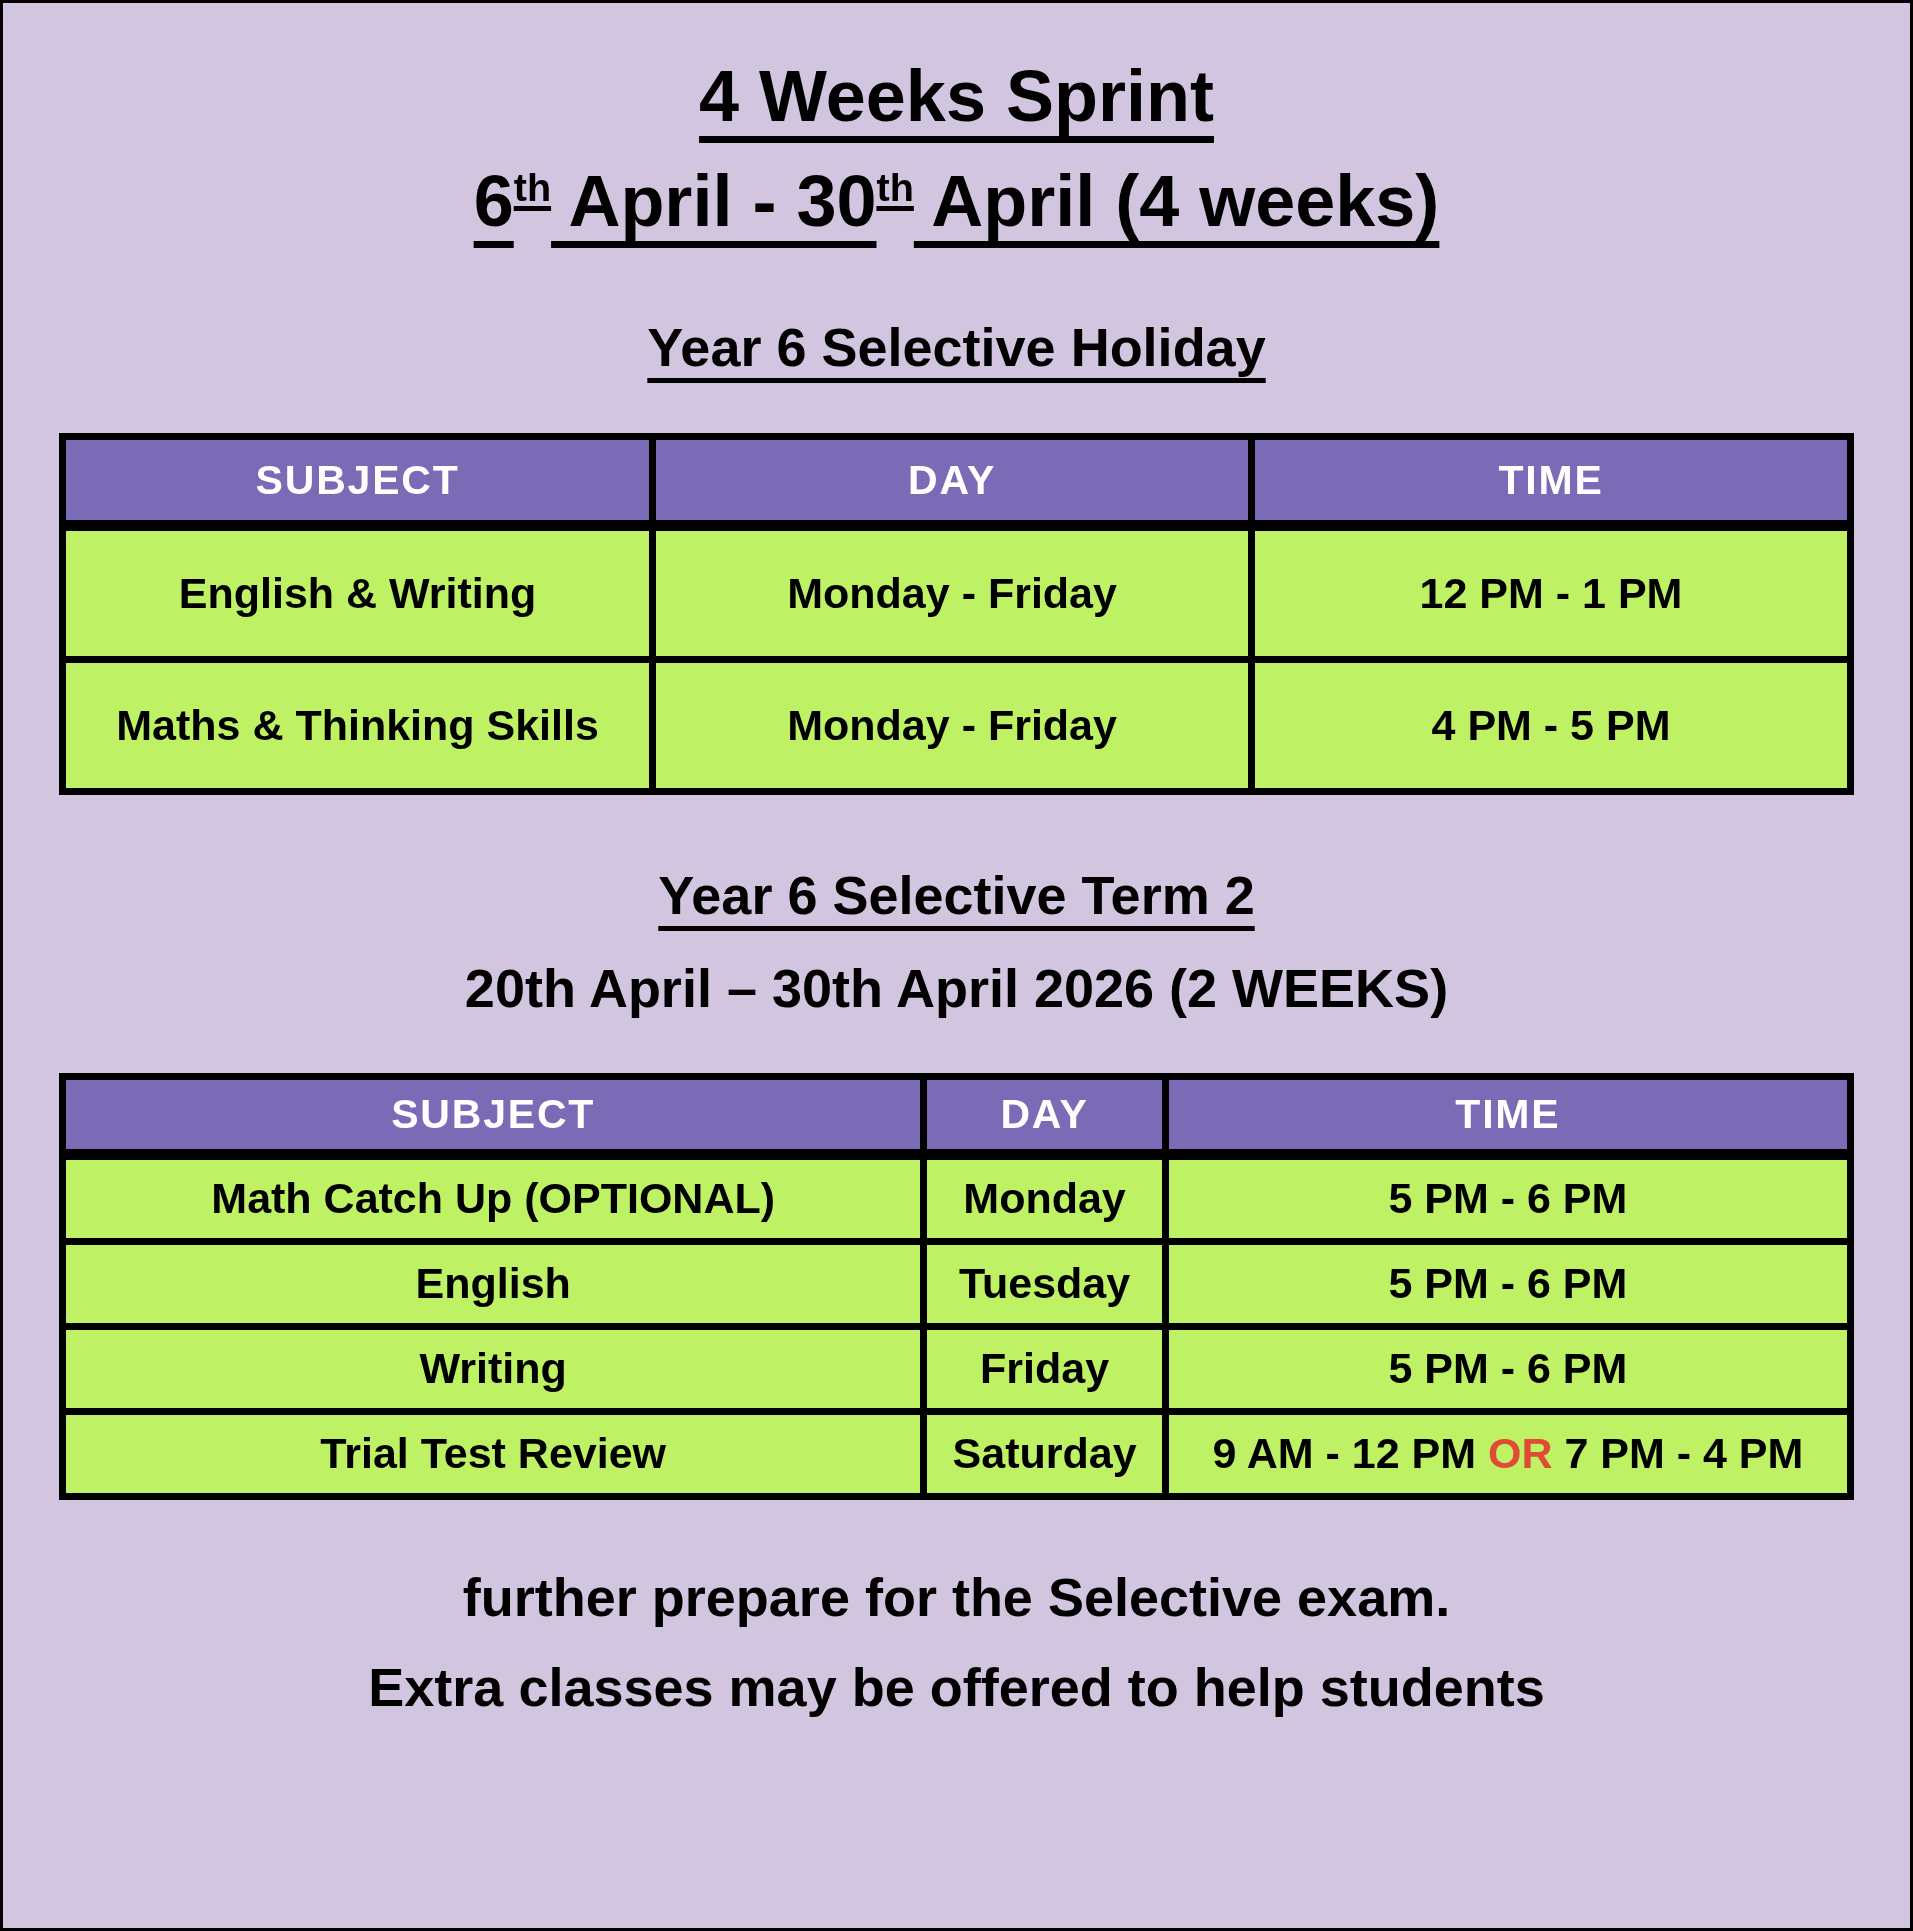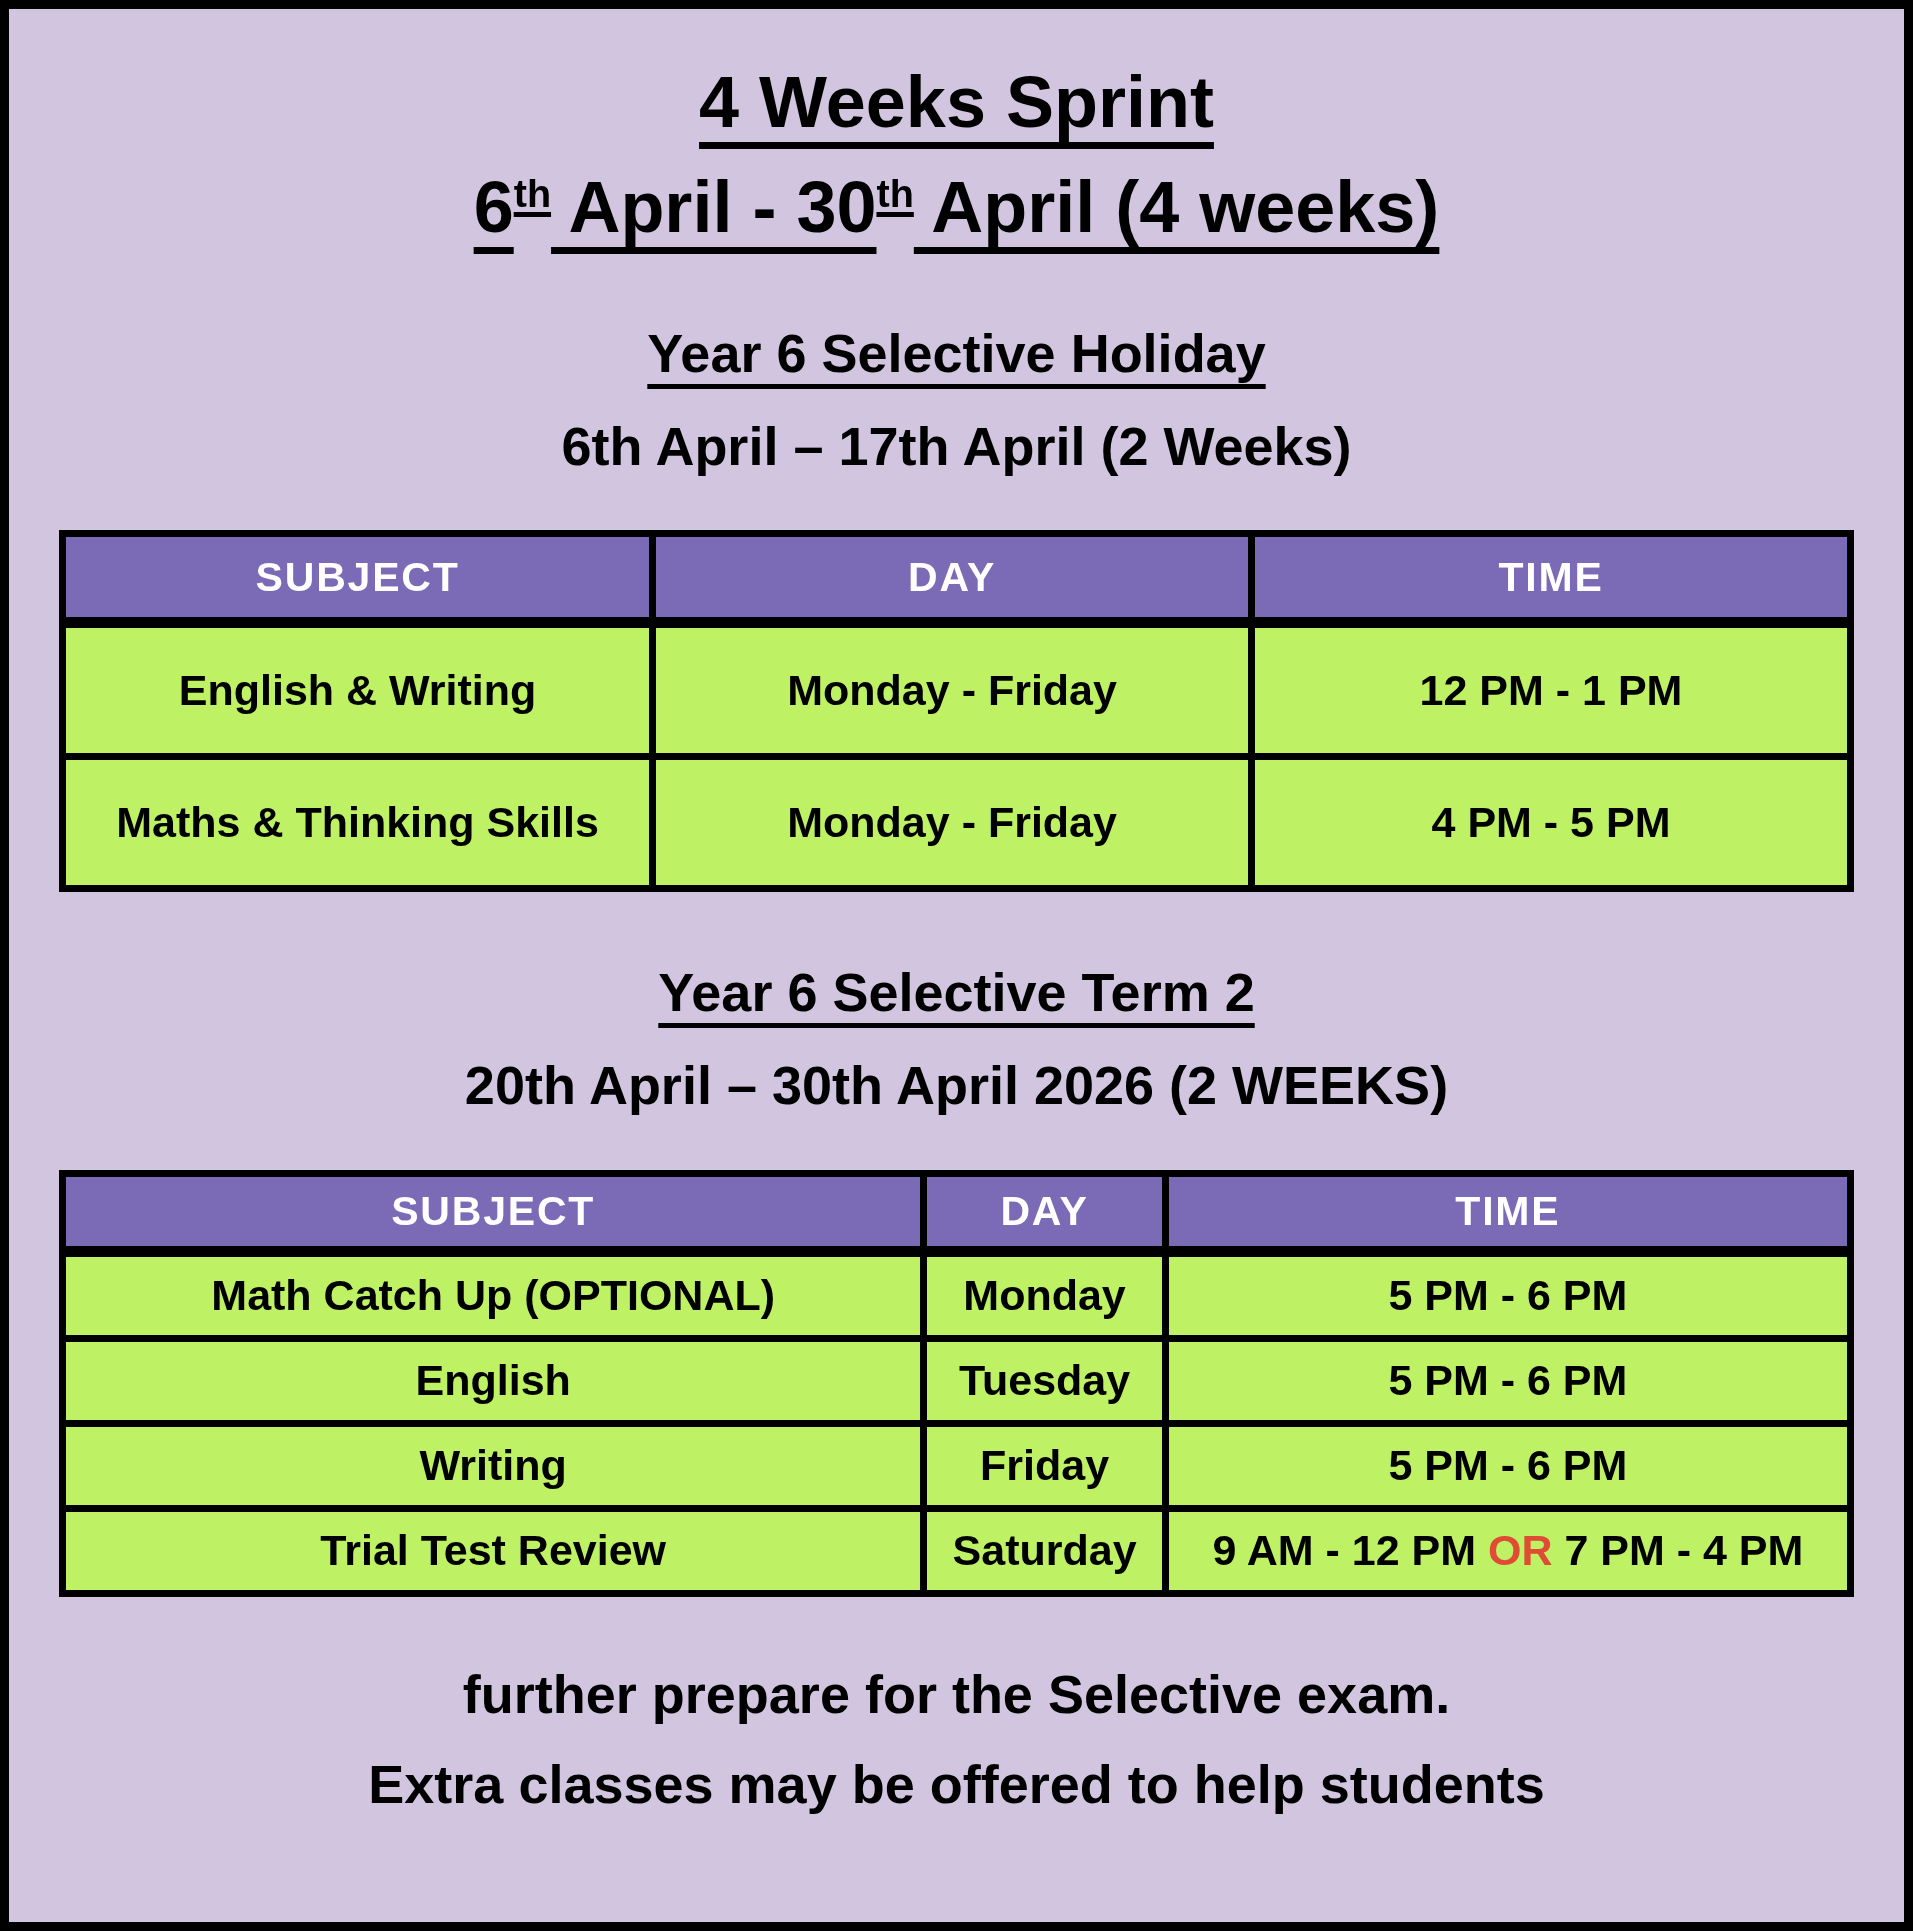"4 Weeks Sprint" .frame { padding: 9px -> 3px }
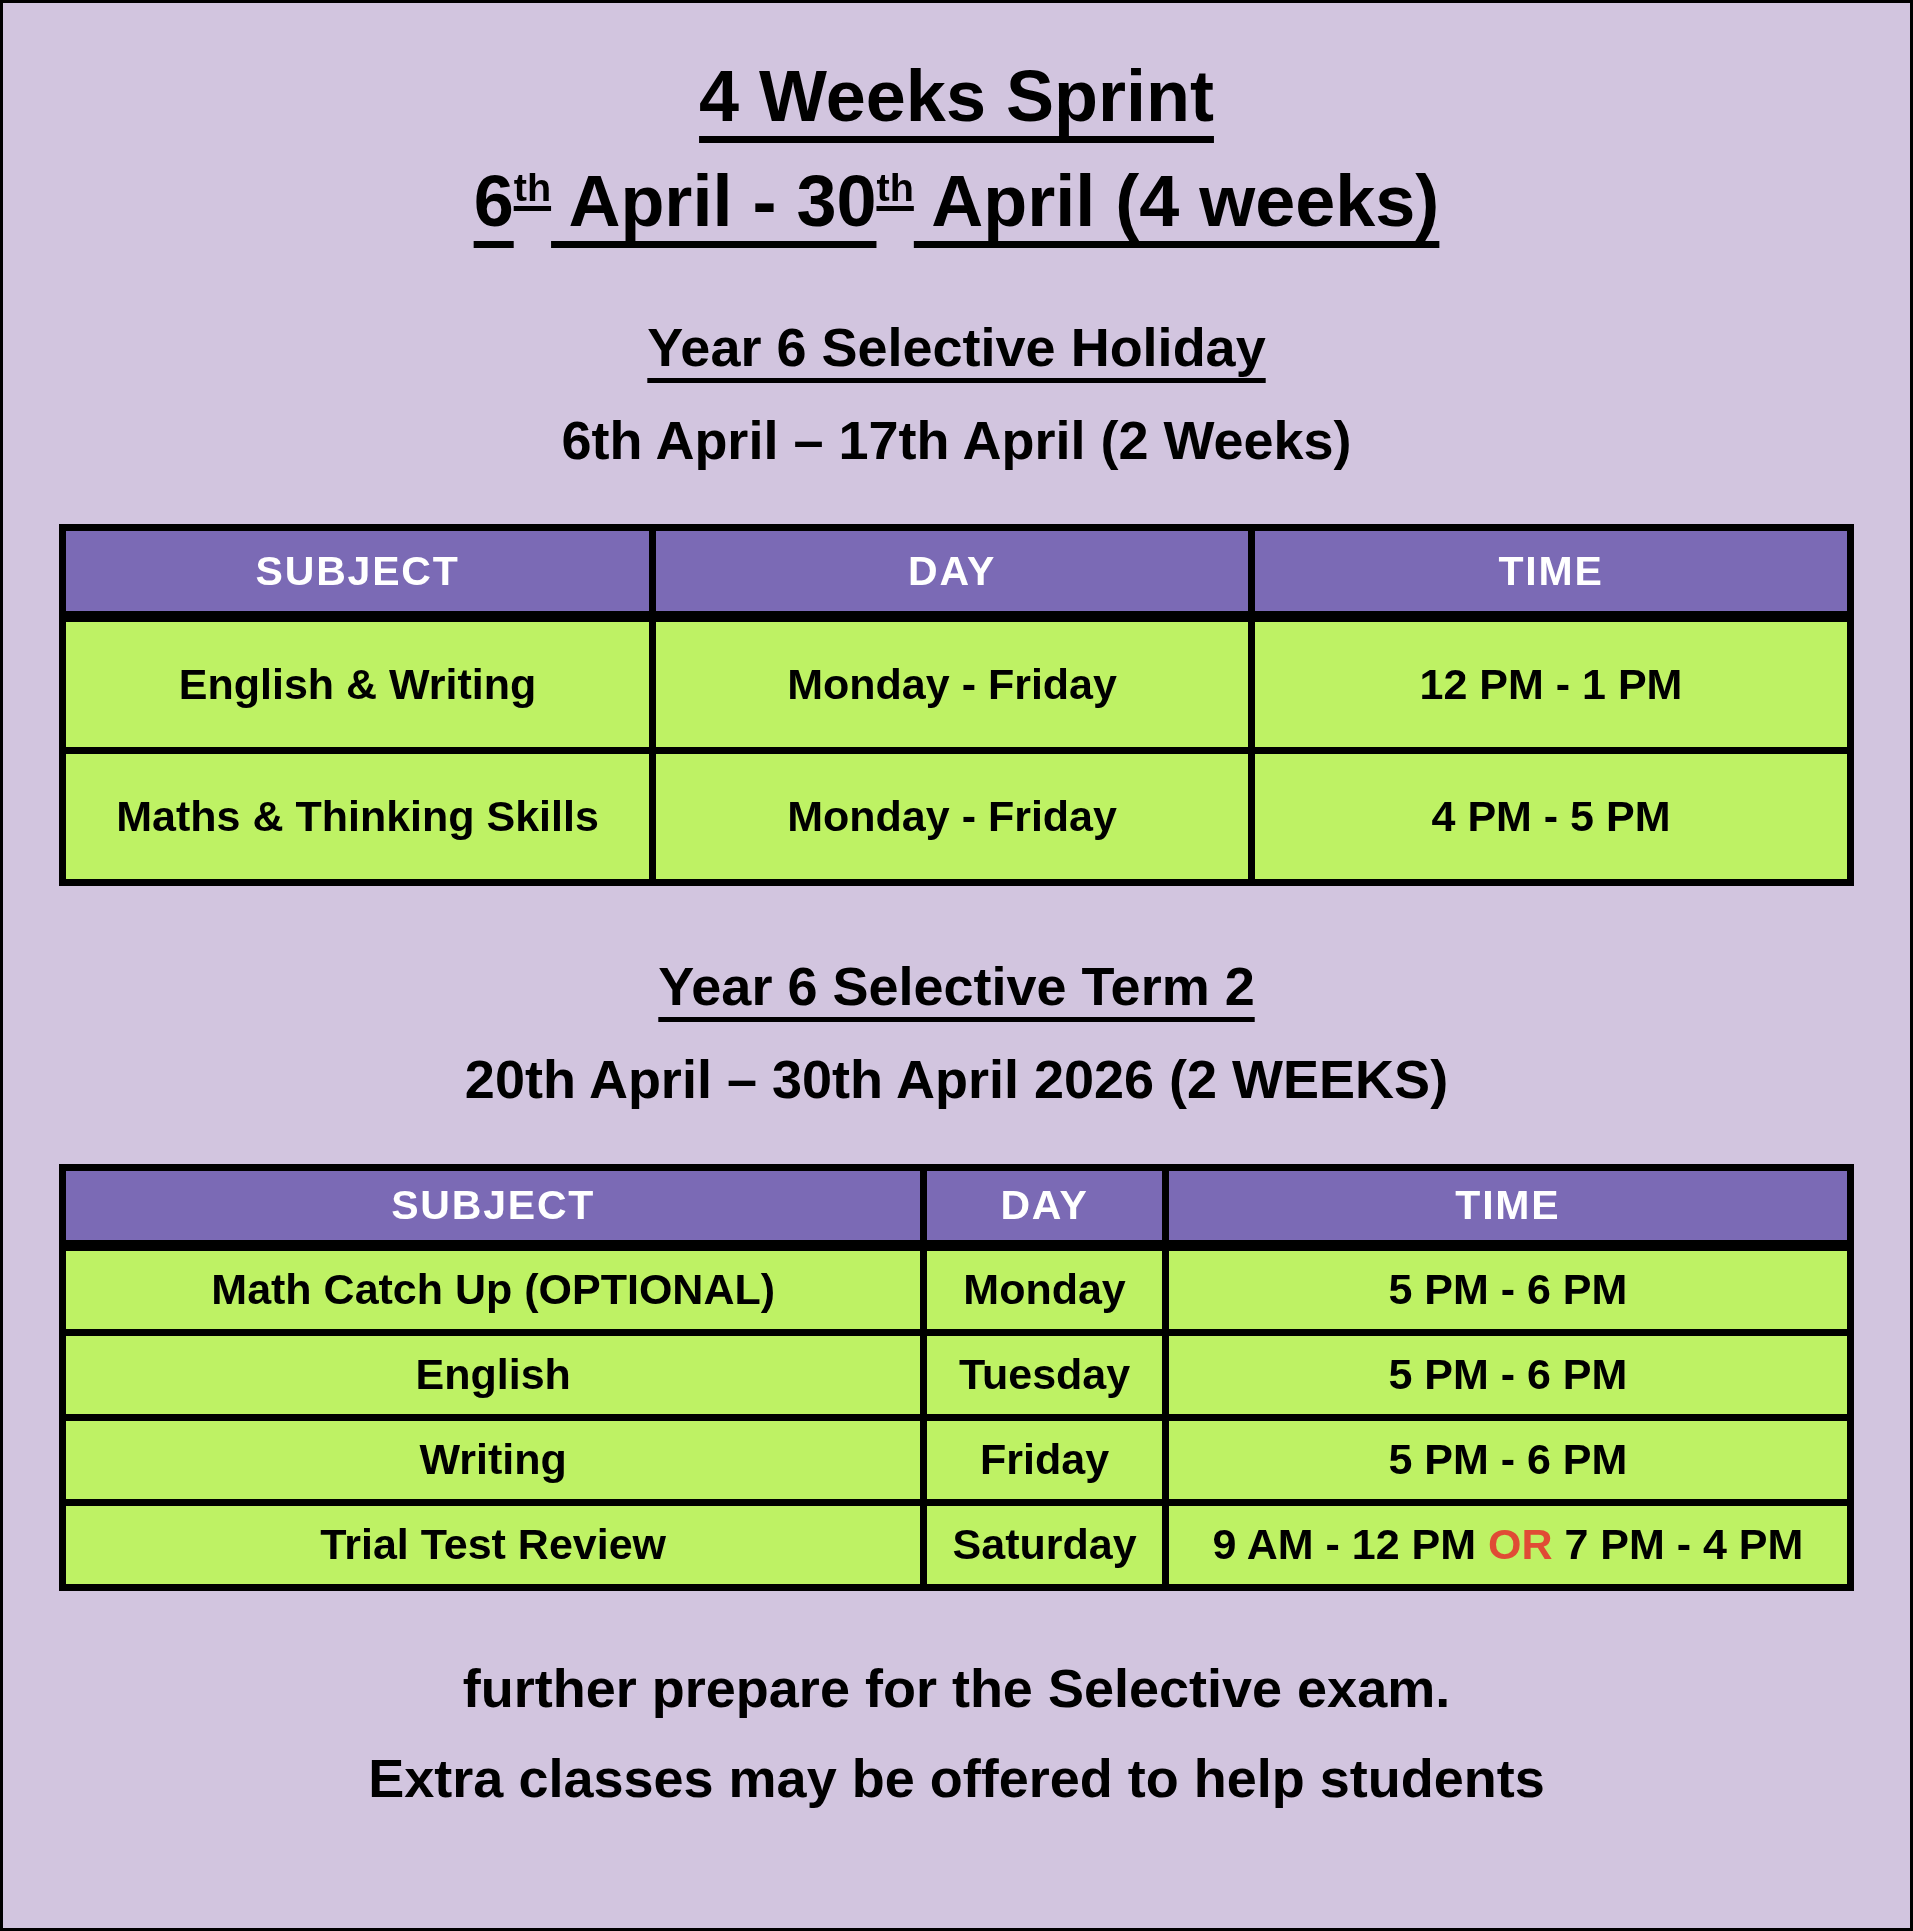"6th April – 17th April" div.section-dates { html: <div>6th April – 17th April (2 Weeks)</div> -> none }
